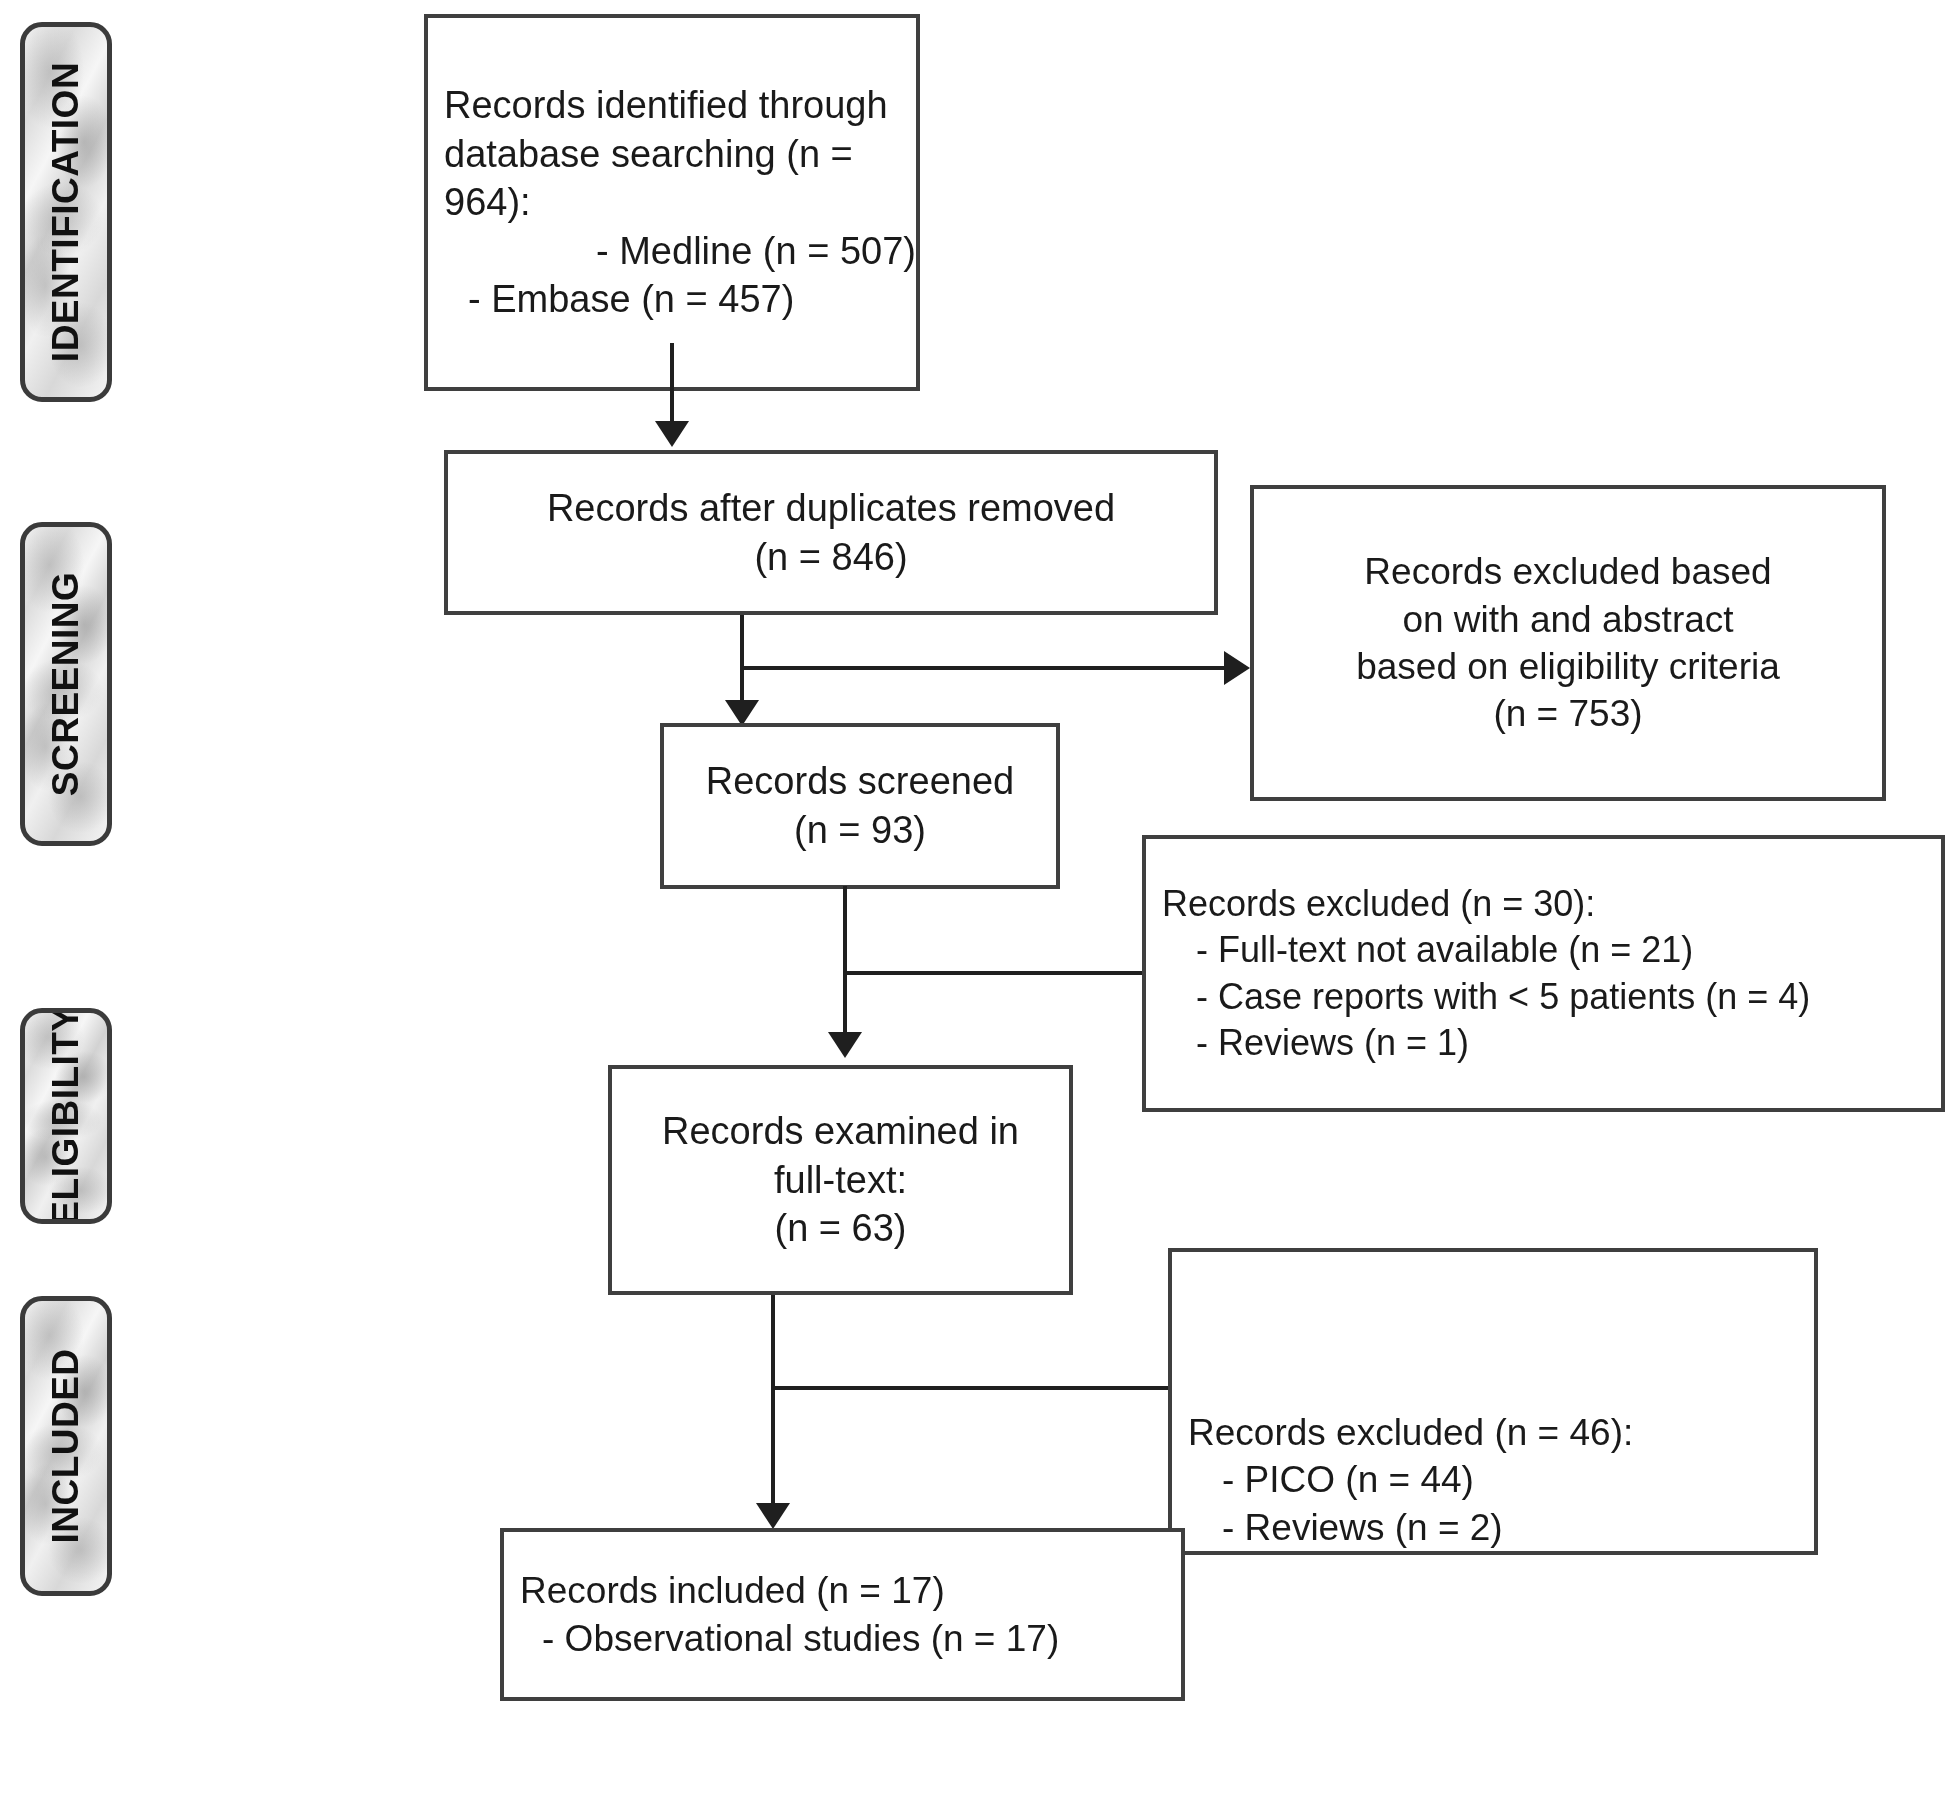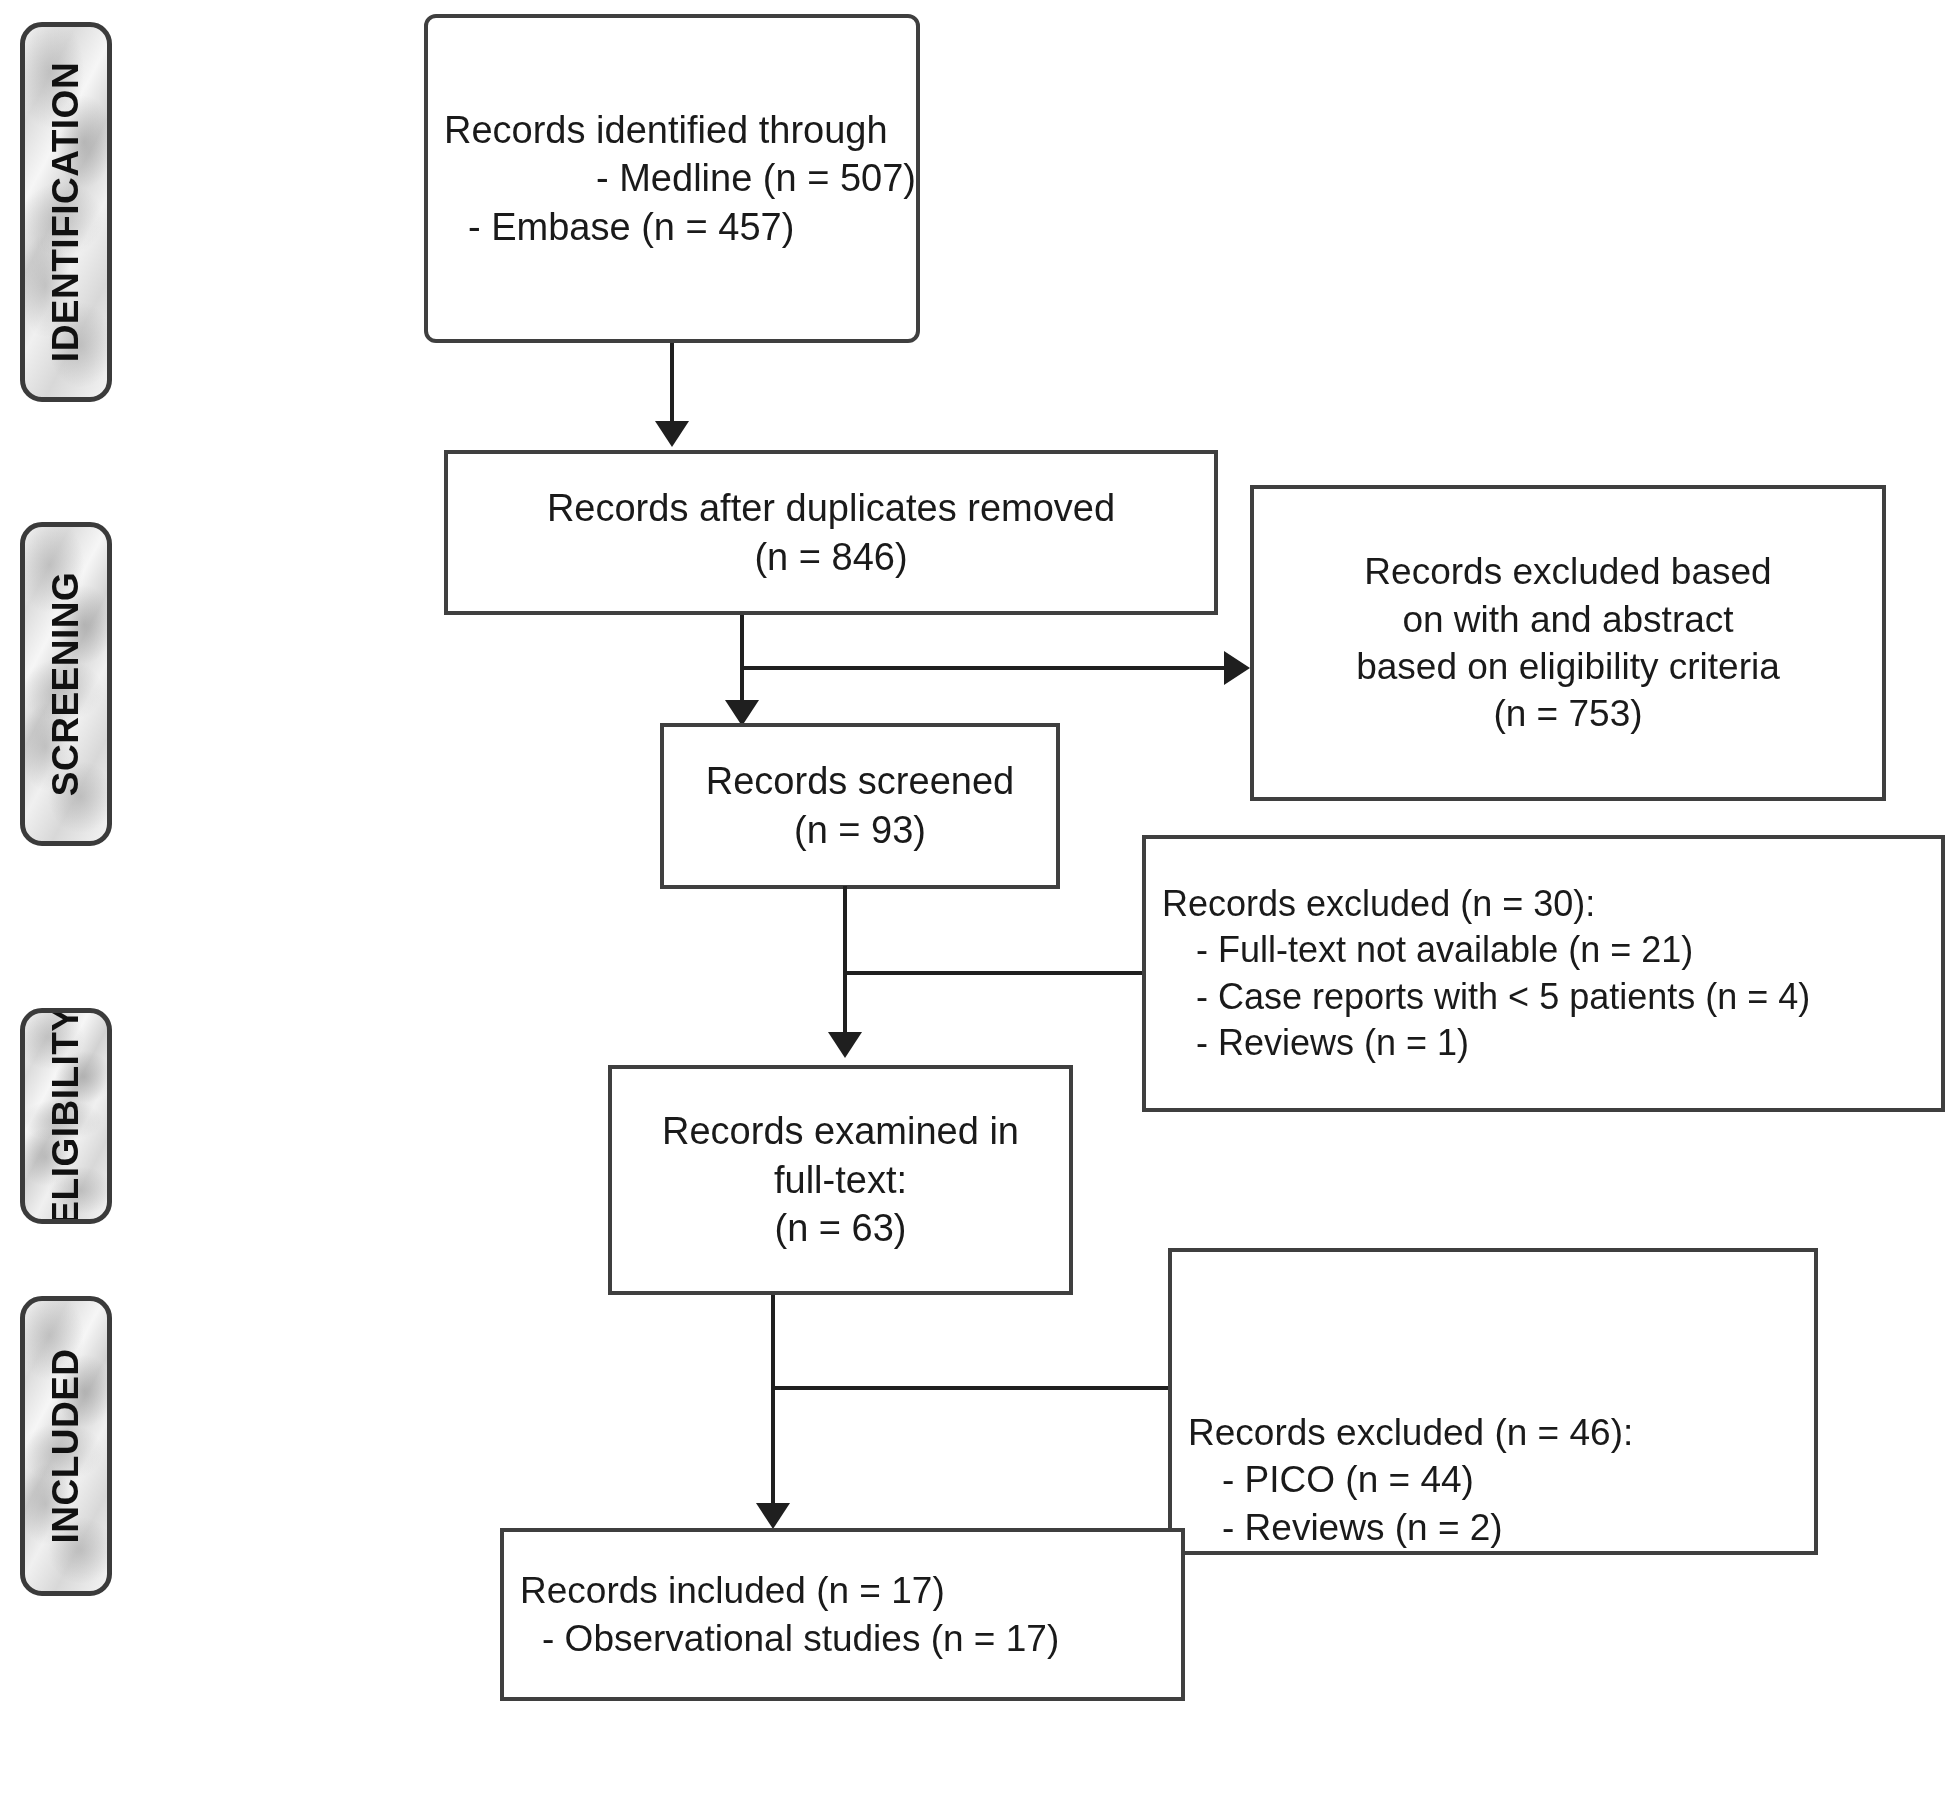"Records identified through" div.flow-box { border-radius: 12px -> none; height: 329px -> 377px }
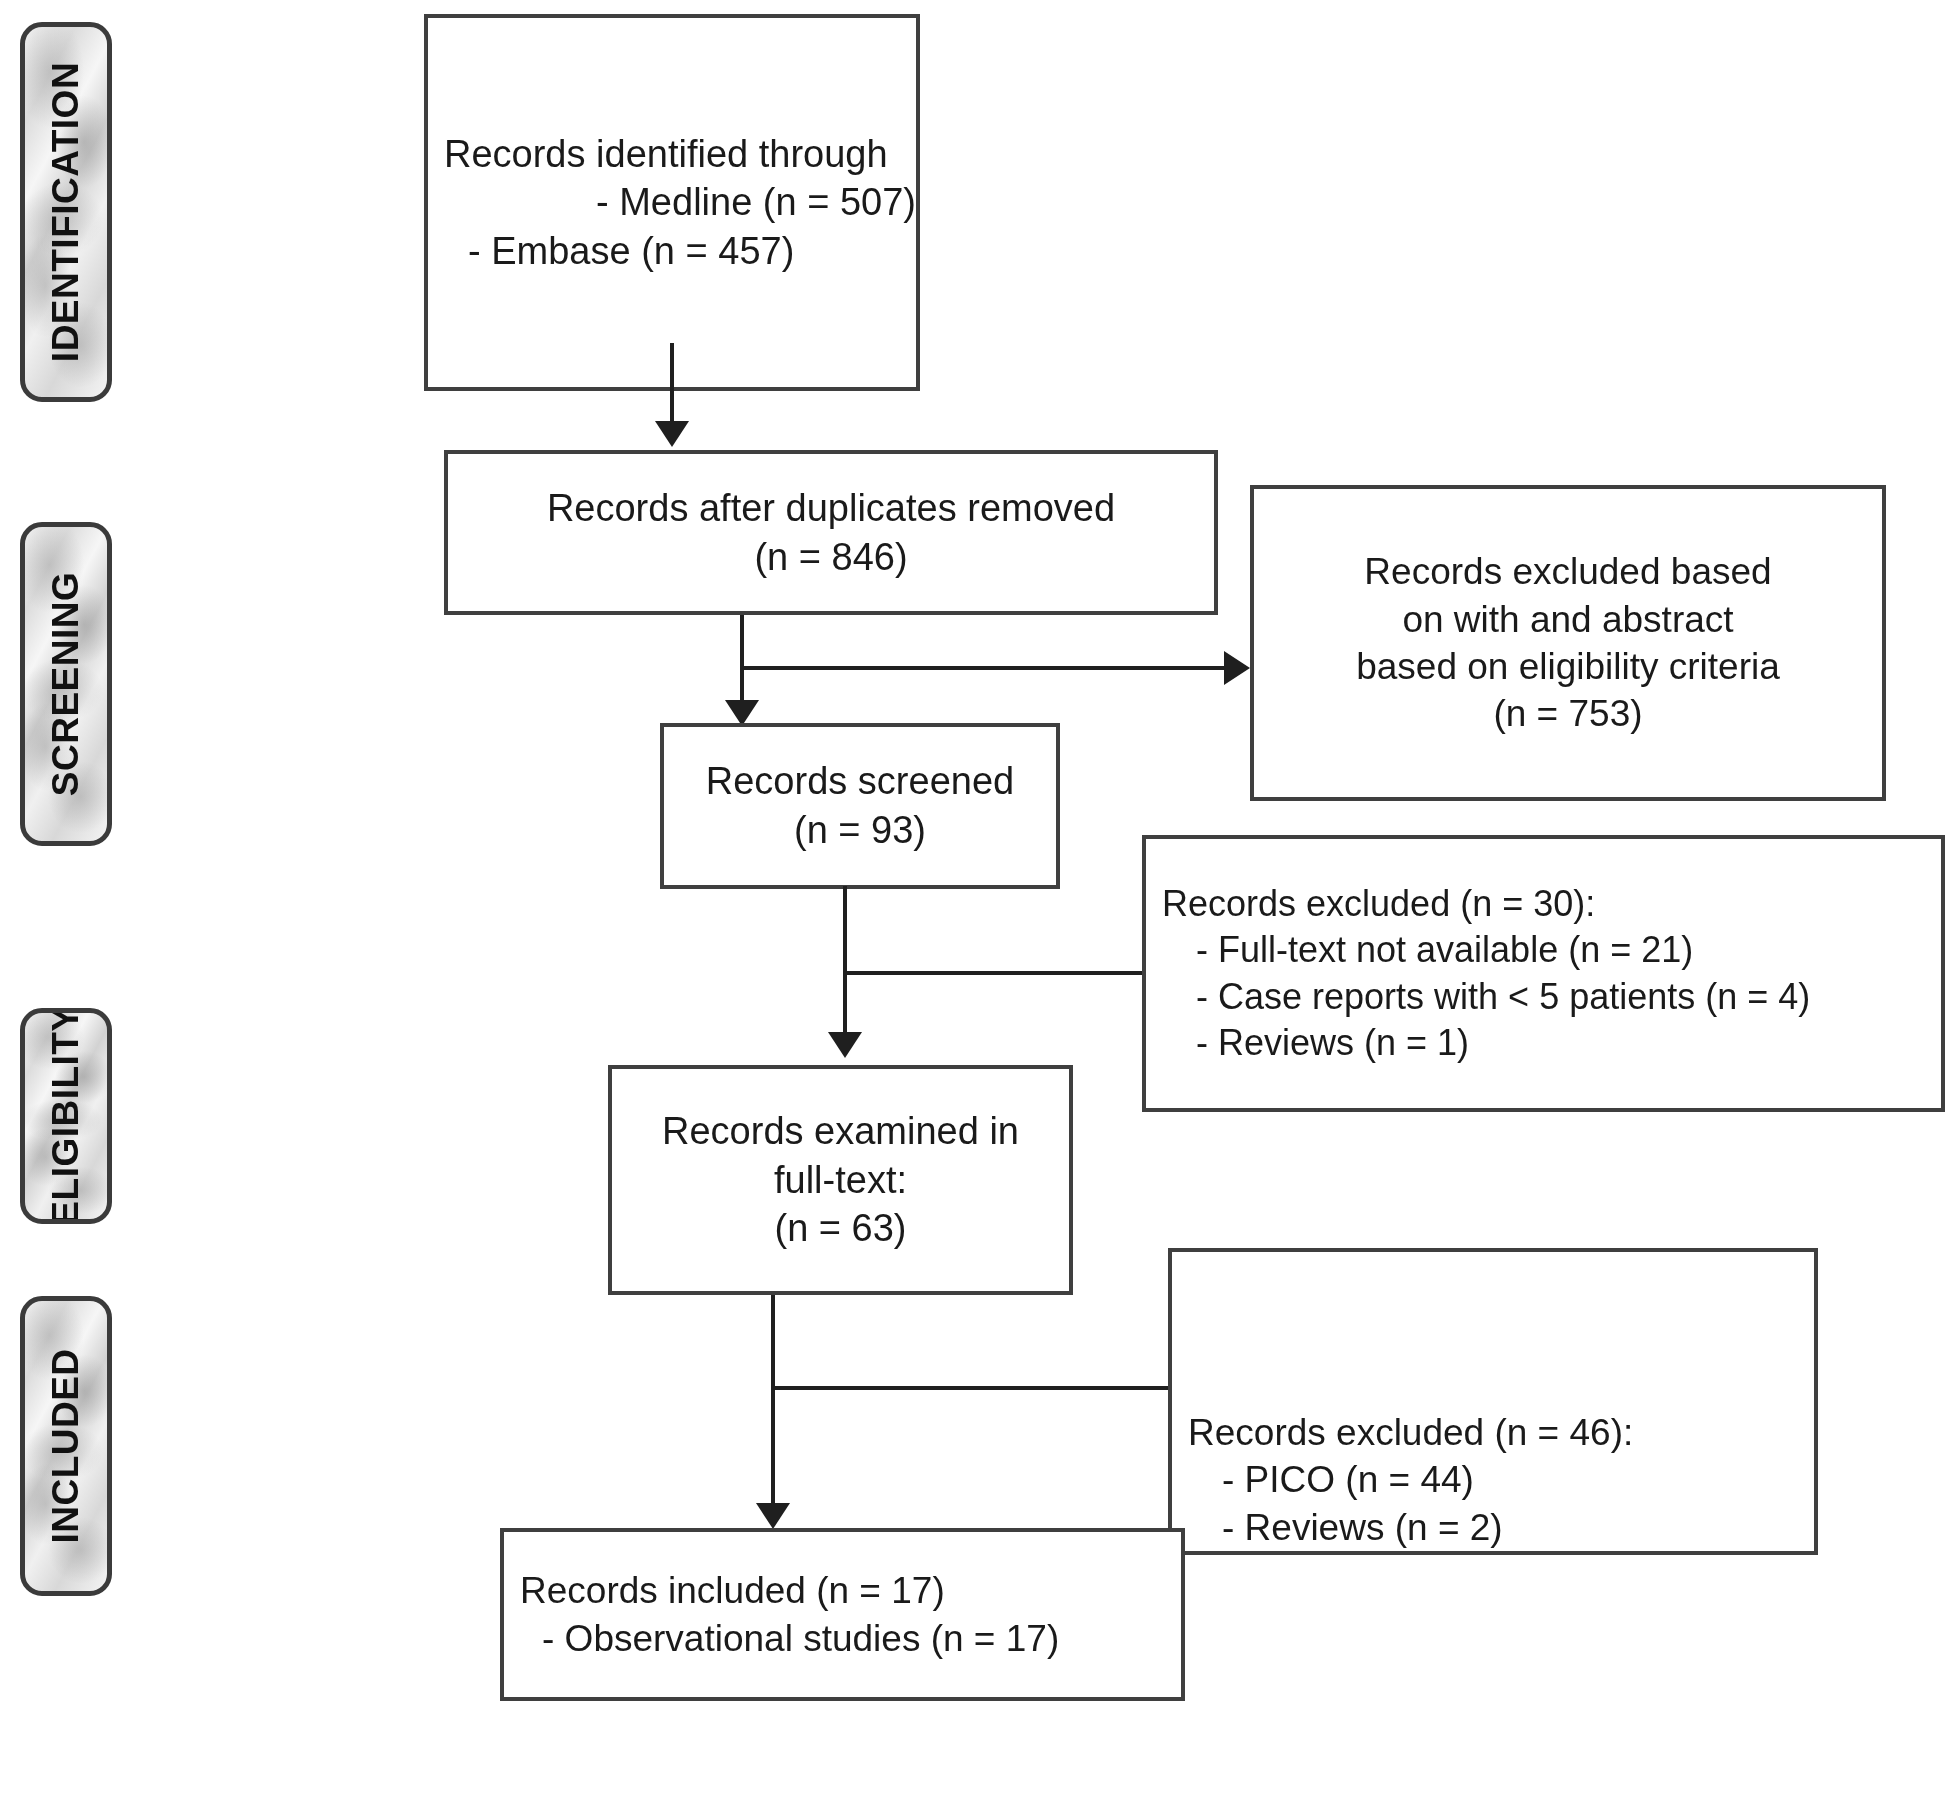"database searching (n = 964):" span.ln { html: none -> <span>database searching (n = 964):</span> }
